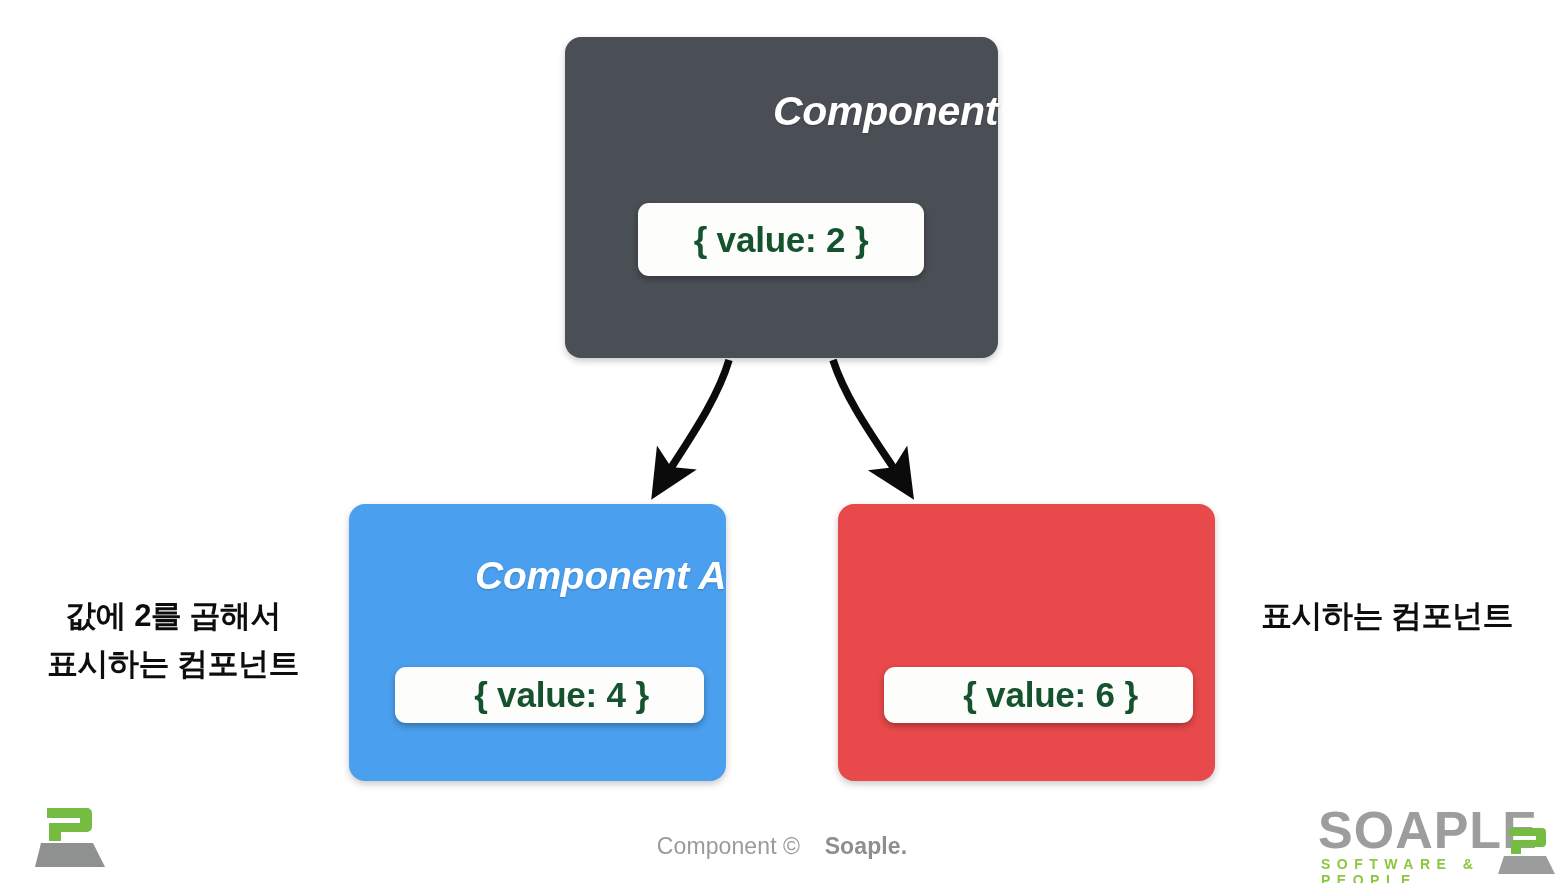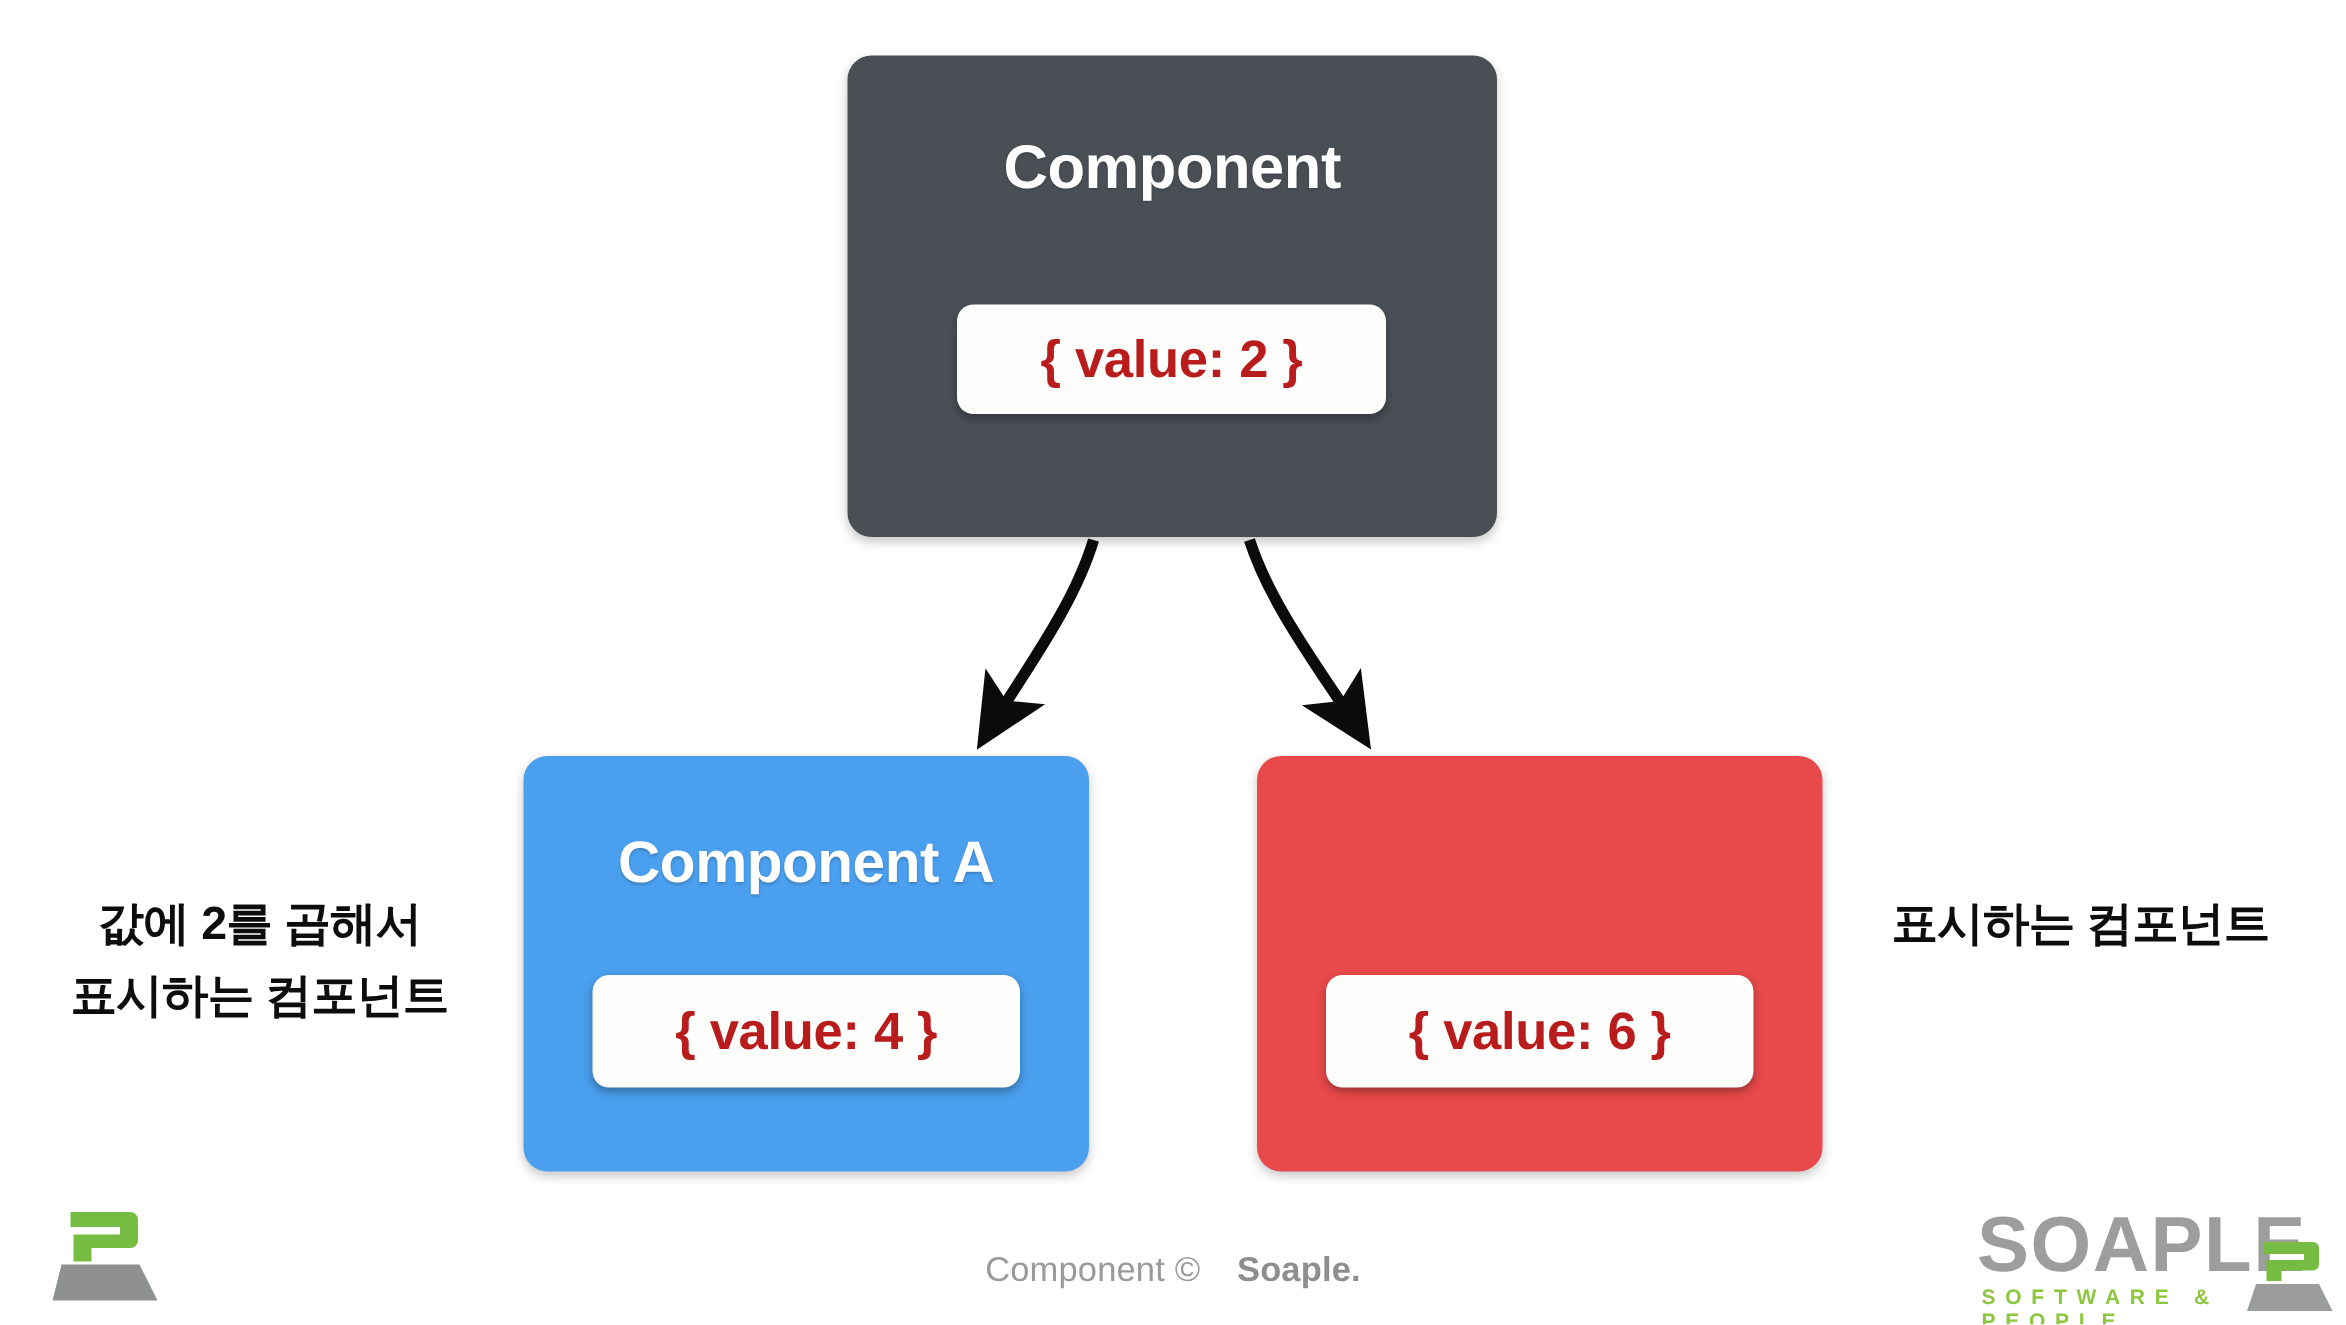"Component" .card-title { font-style: none -> italic; text-align: center -> right }
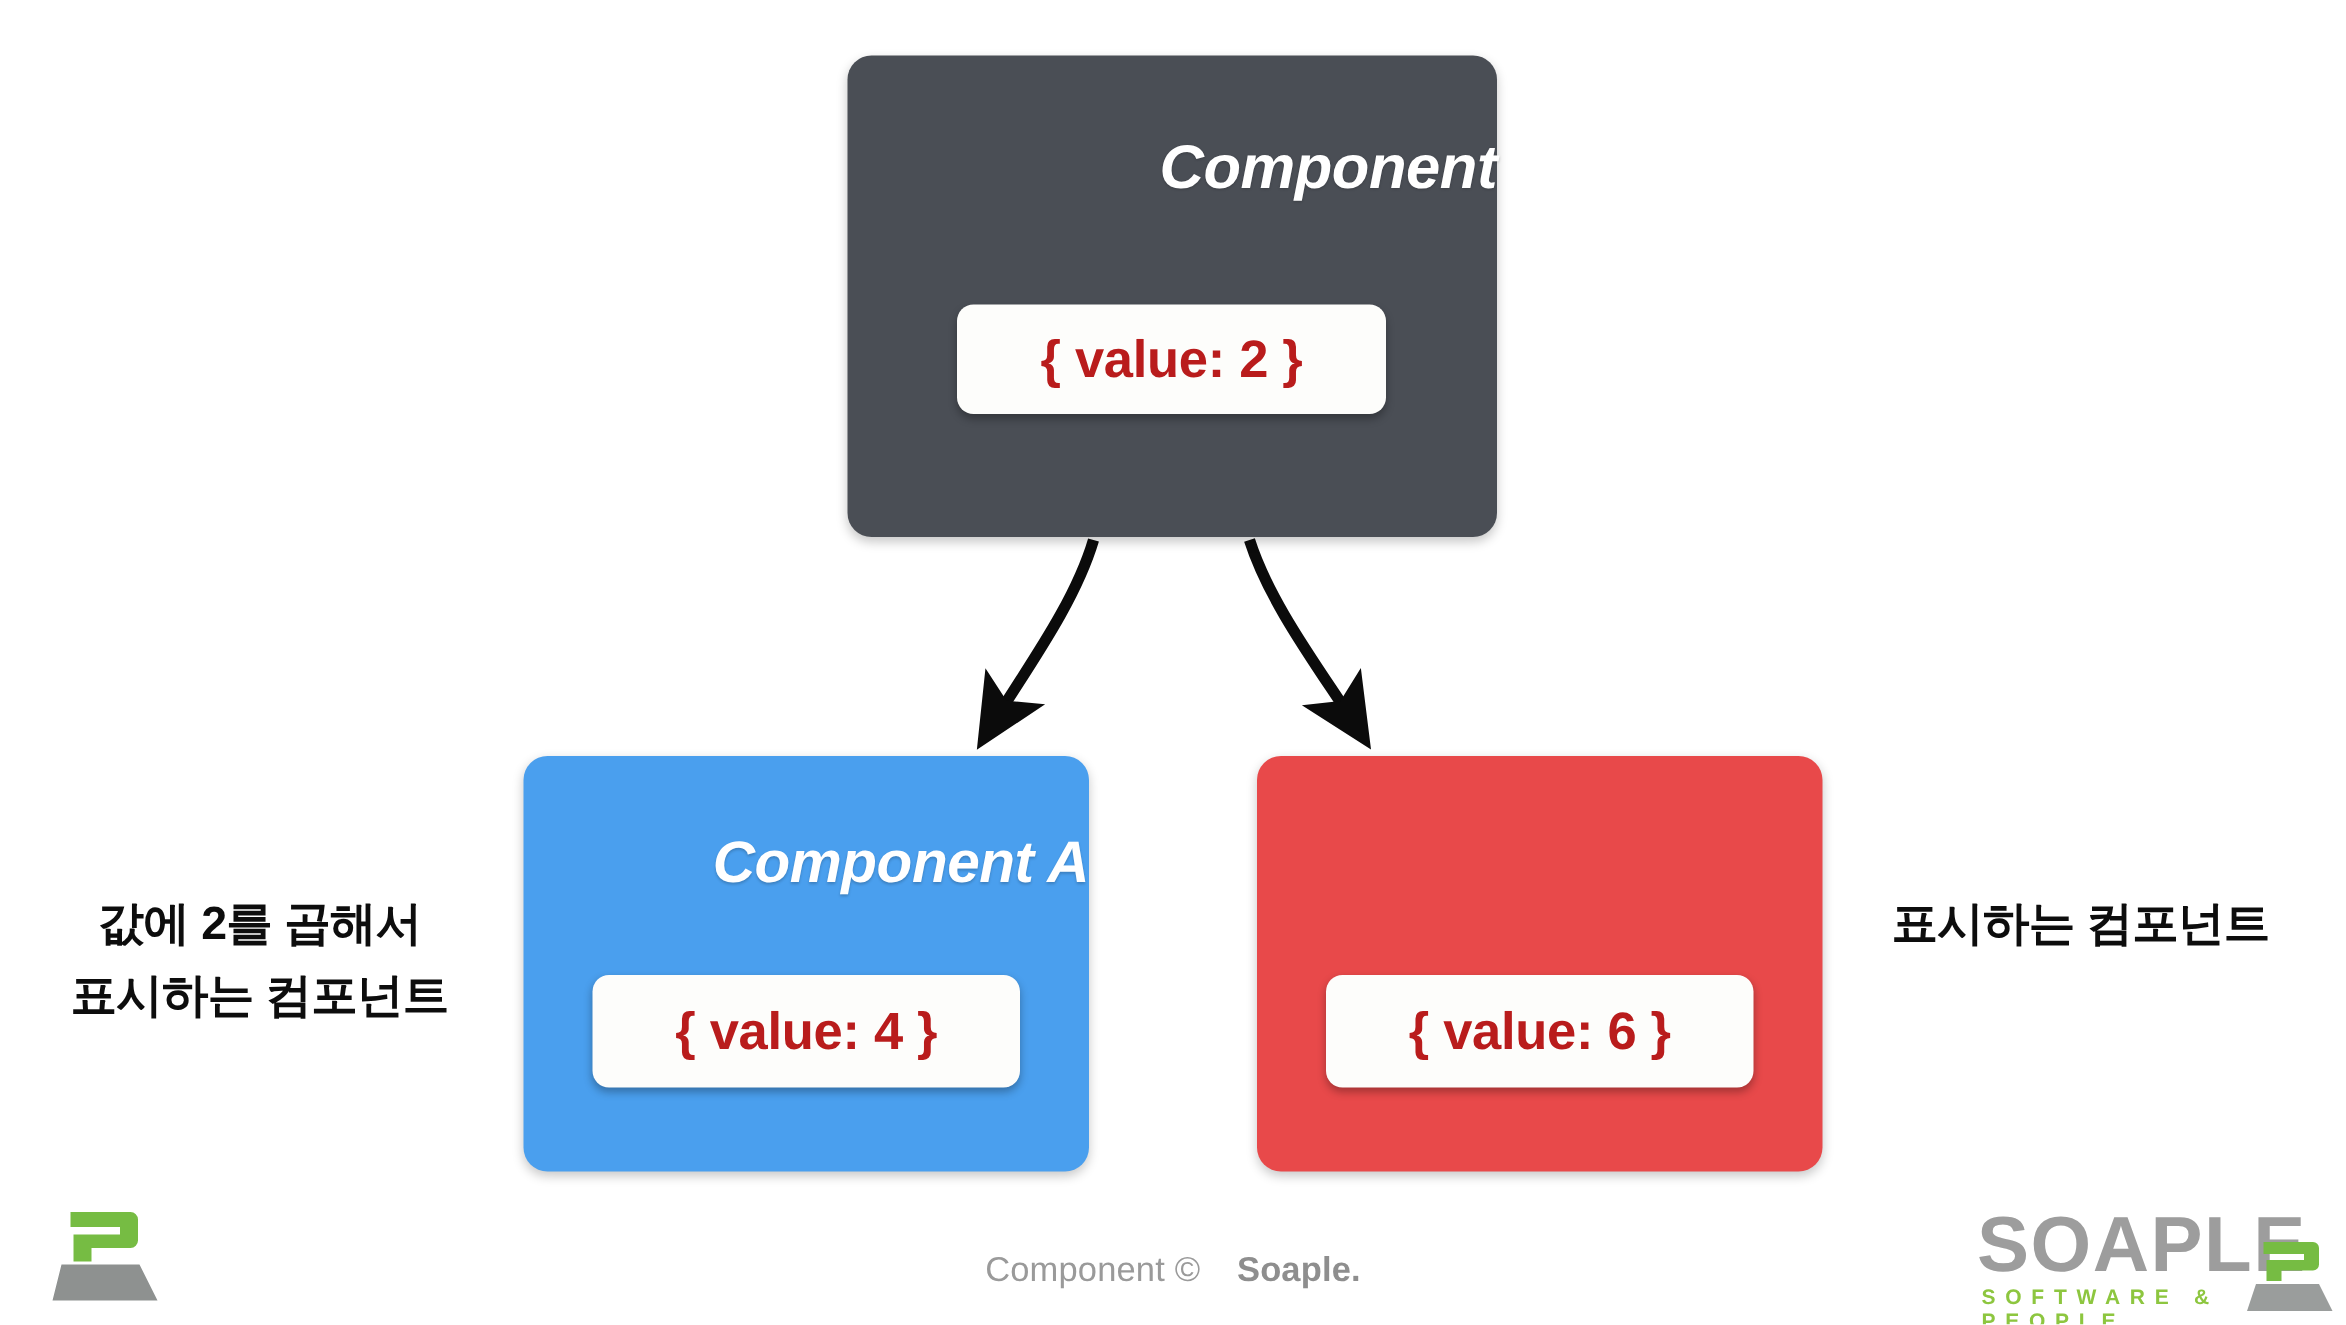"{ value: 2 }" .value-pill { color: #b91c1c -> #14532d }
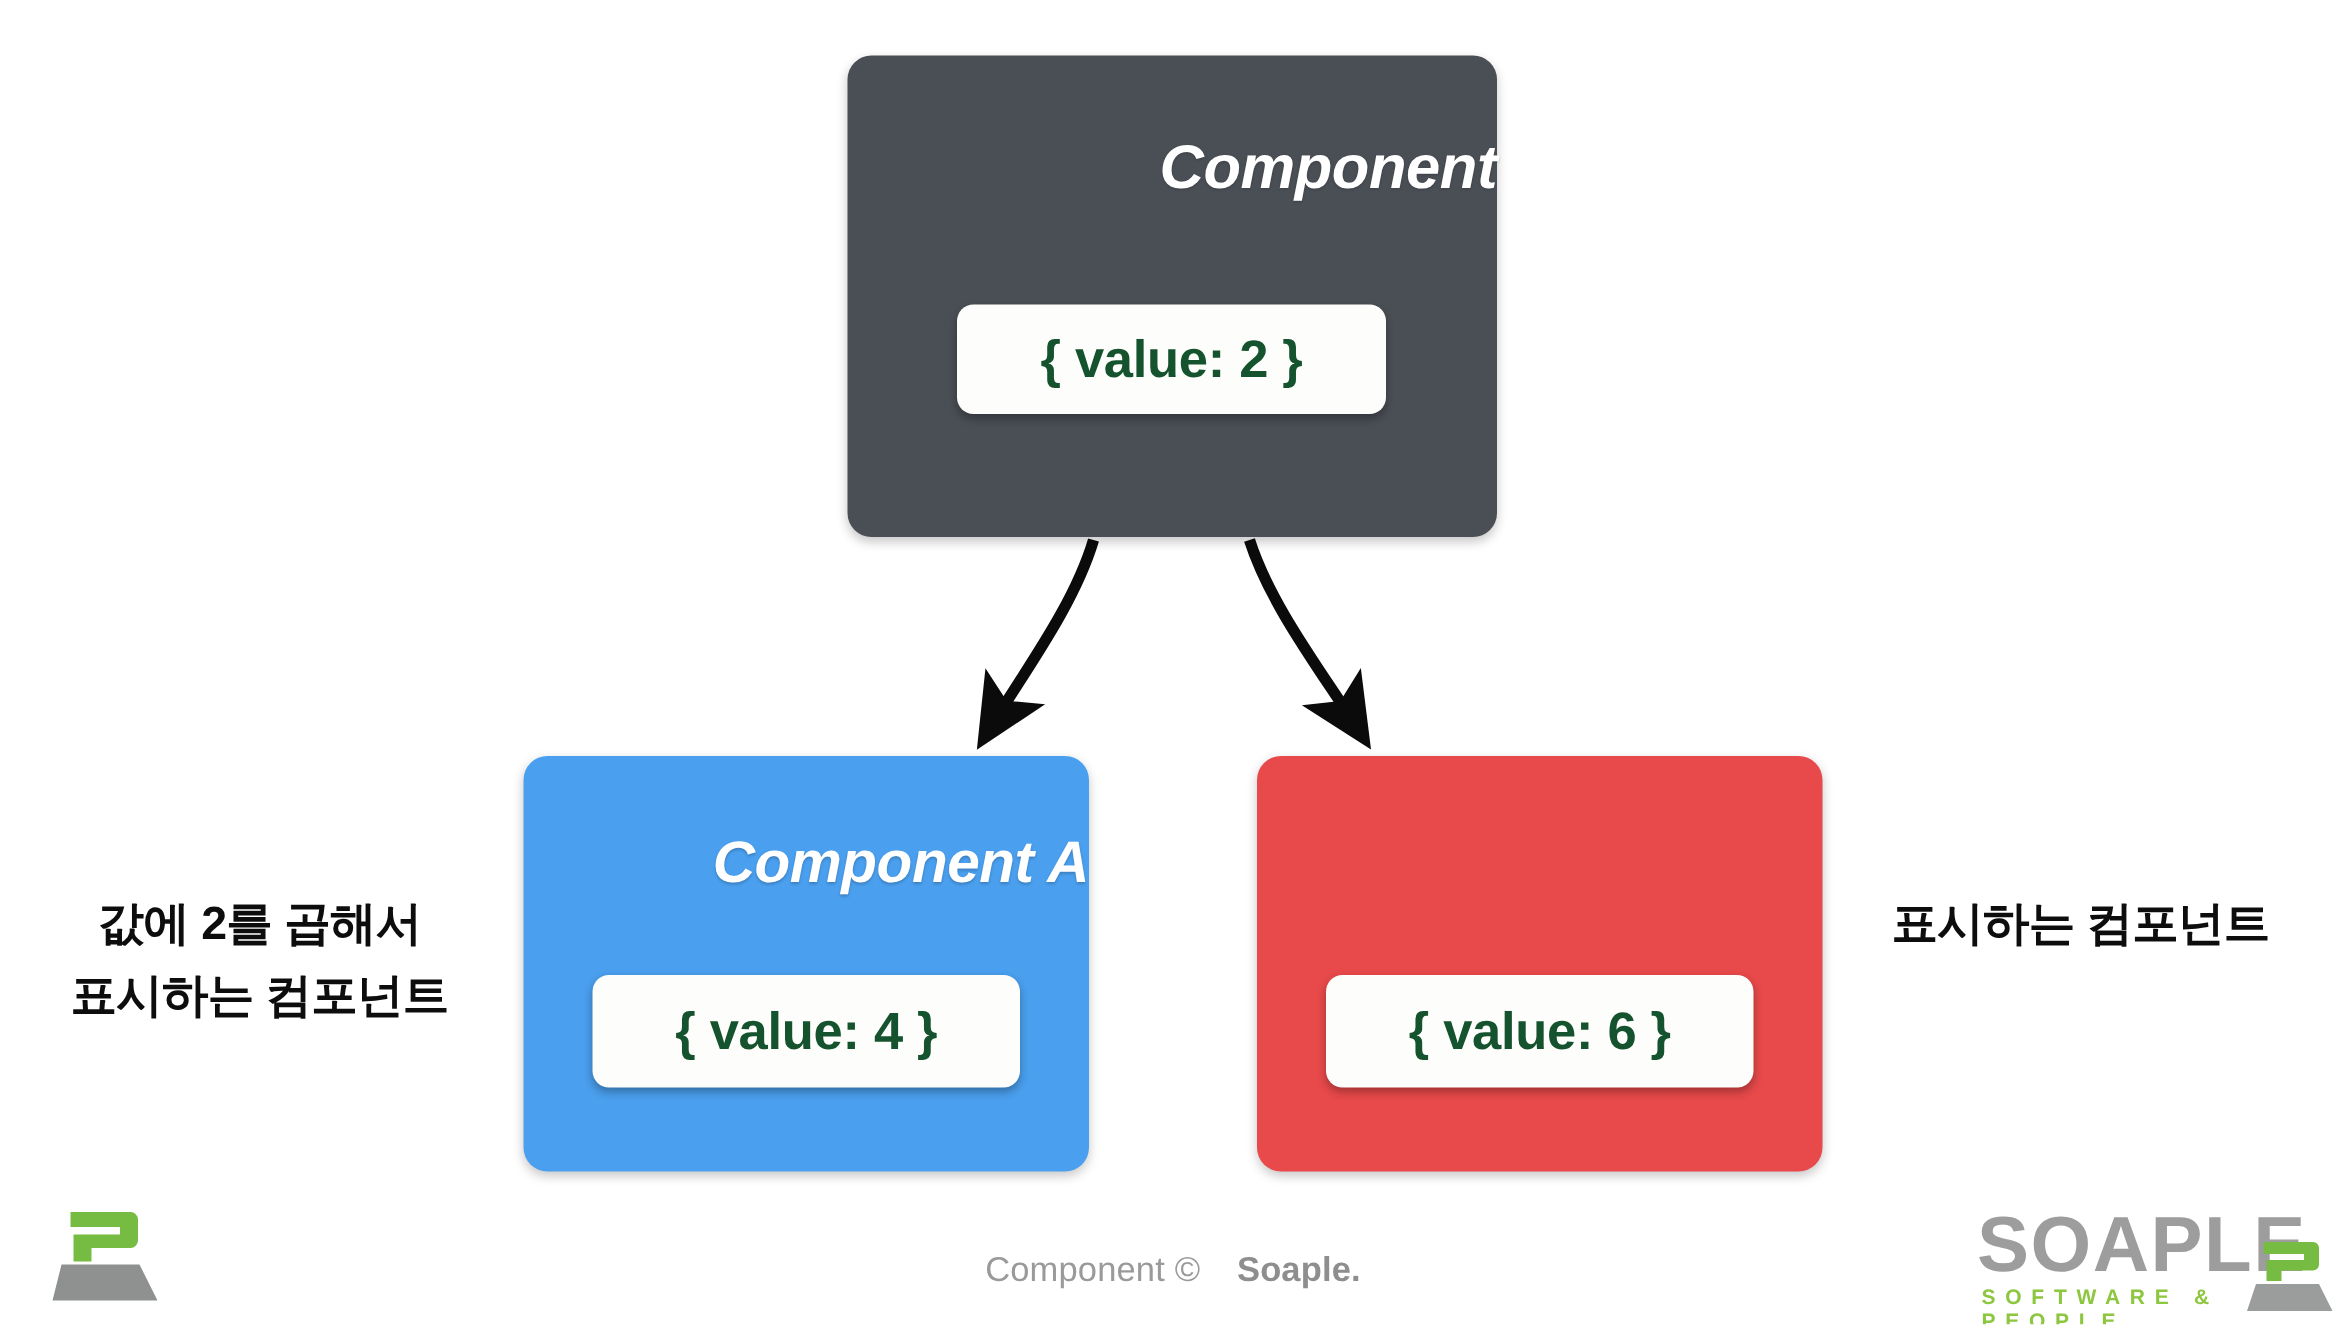"{ value: 4 }" .child .value-pill { height: 75px -> 56px; padding-left: none -> 24px; top: 146px -> 163px }
